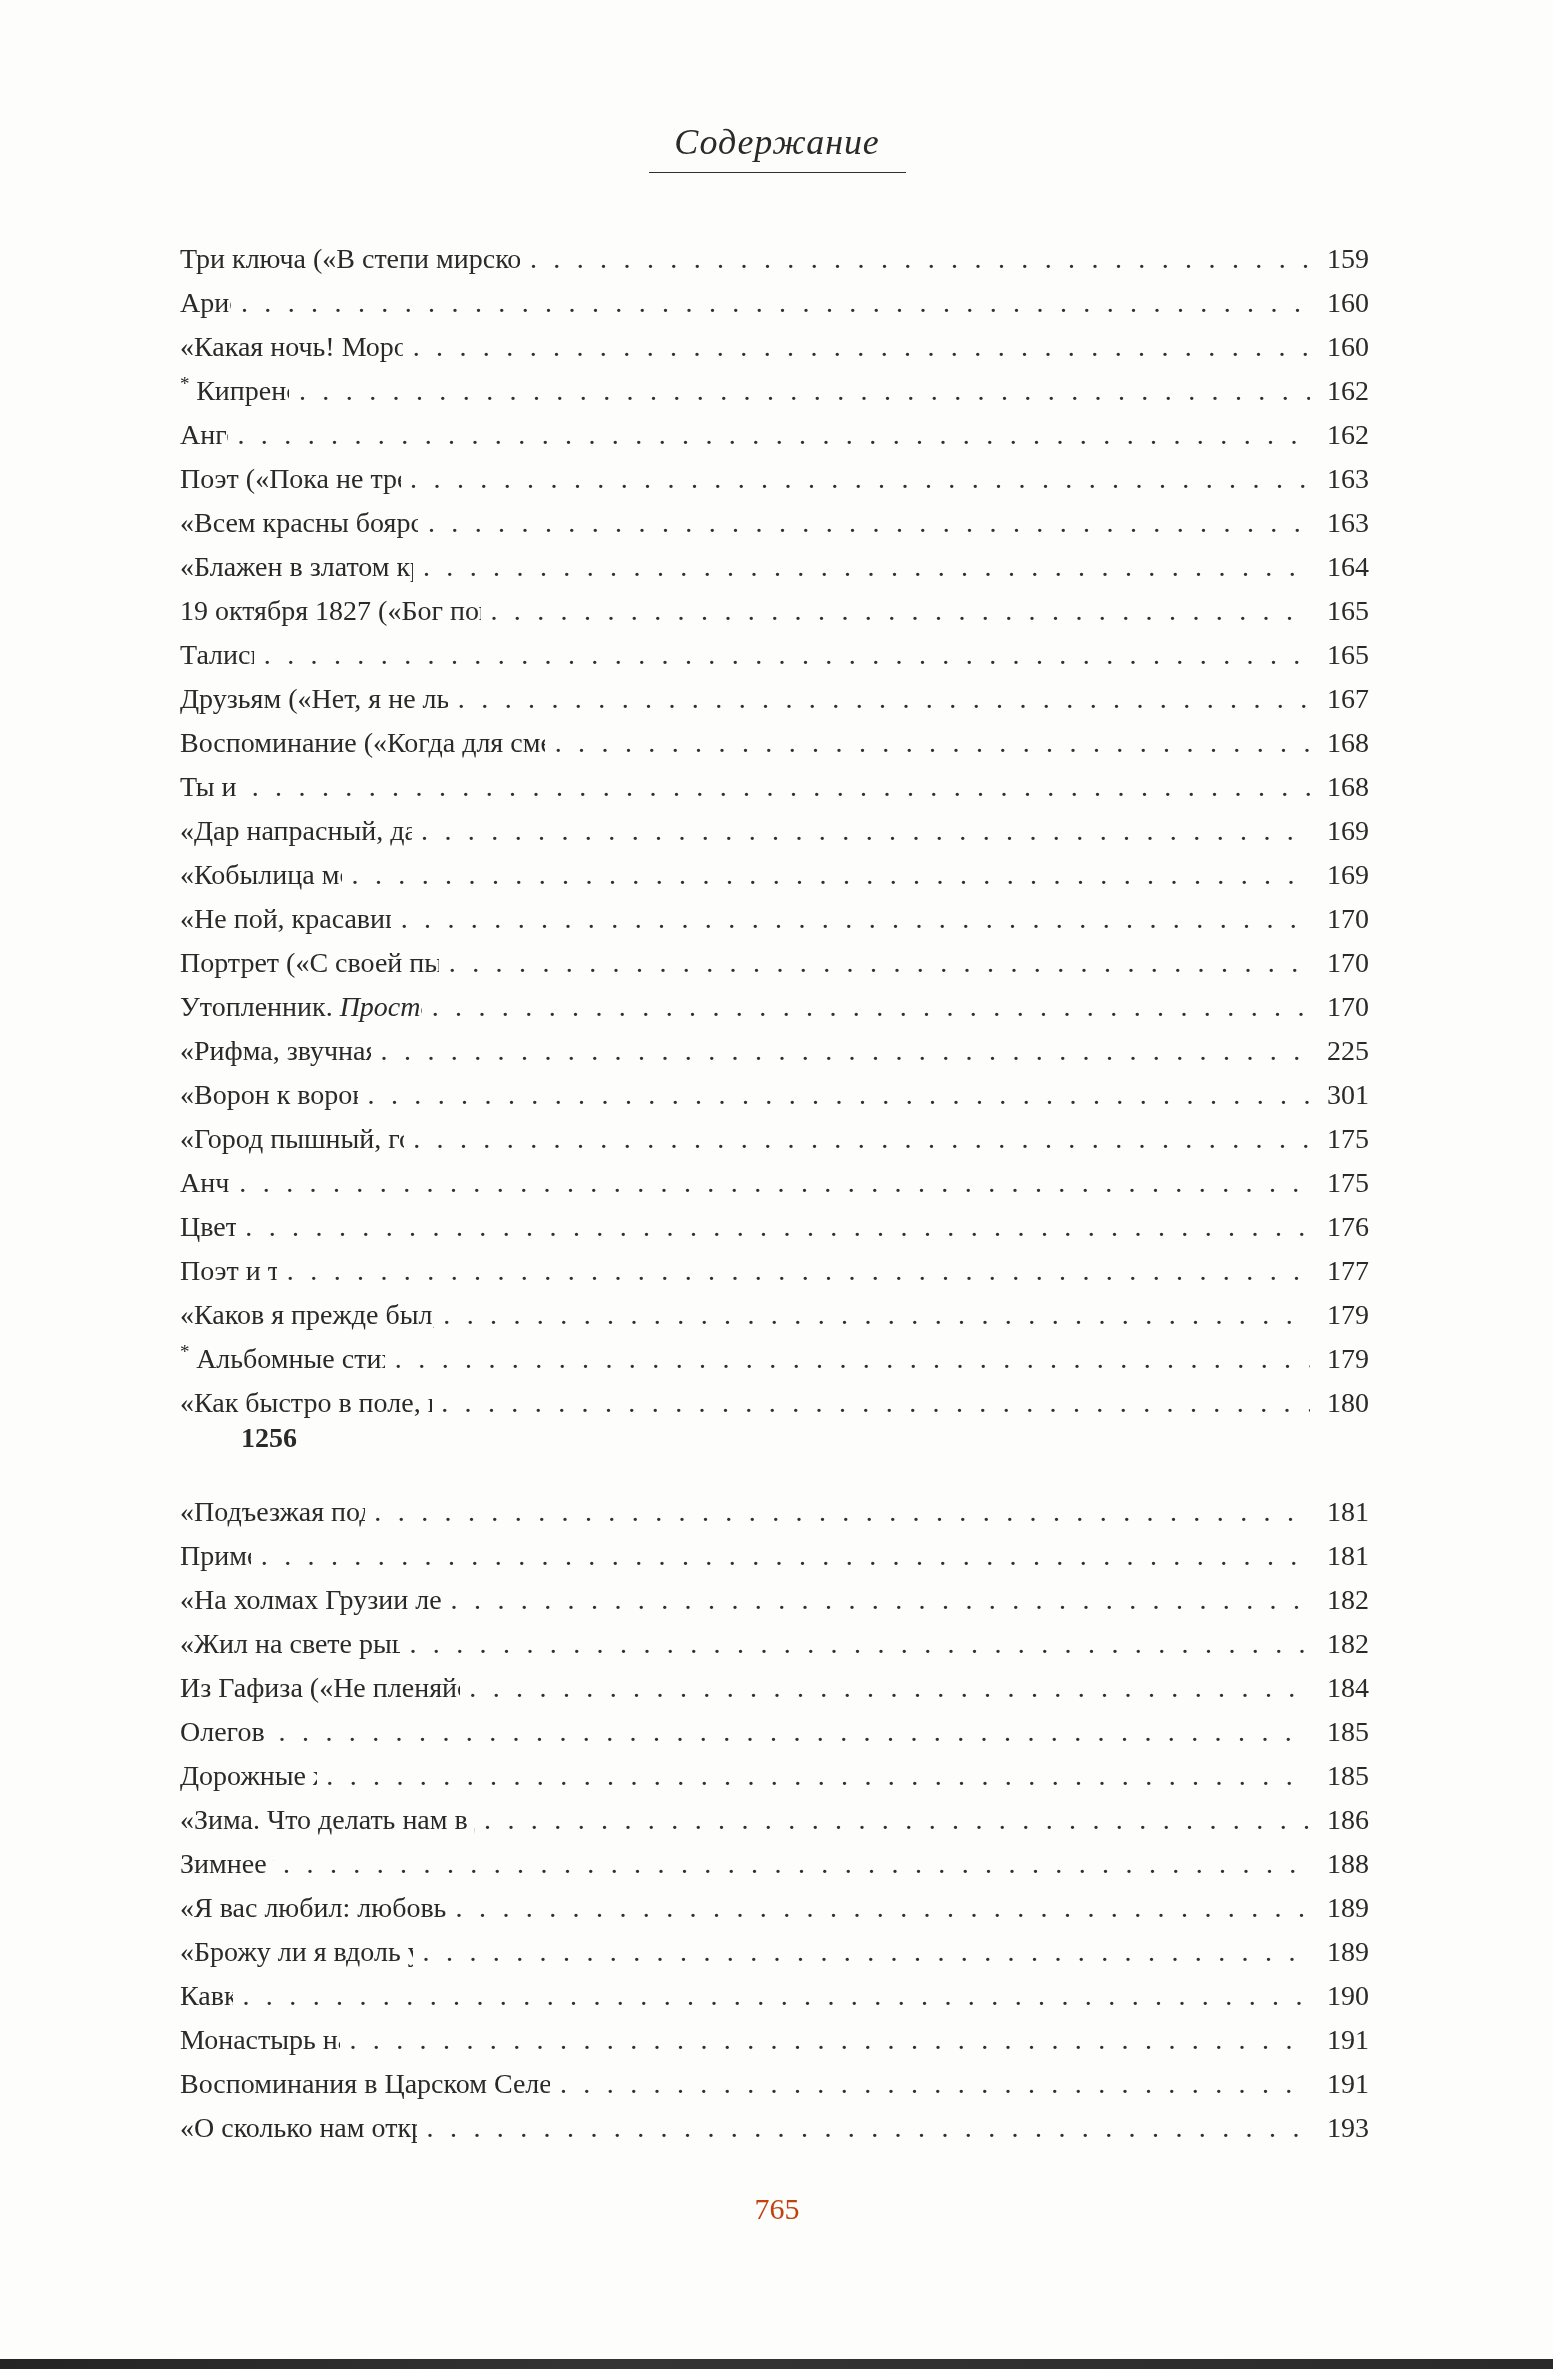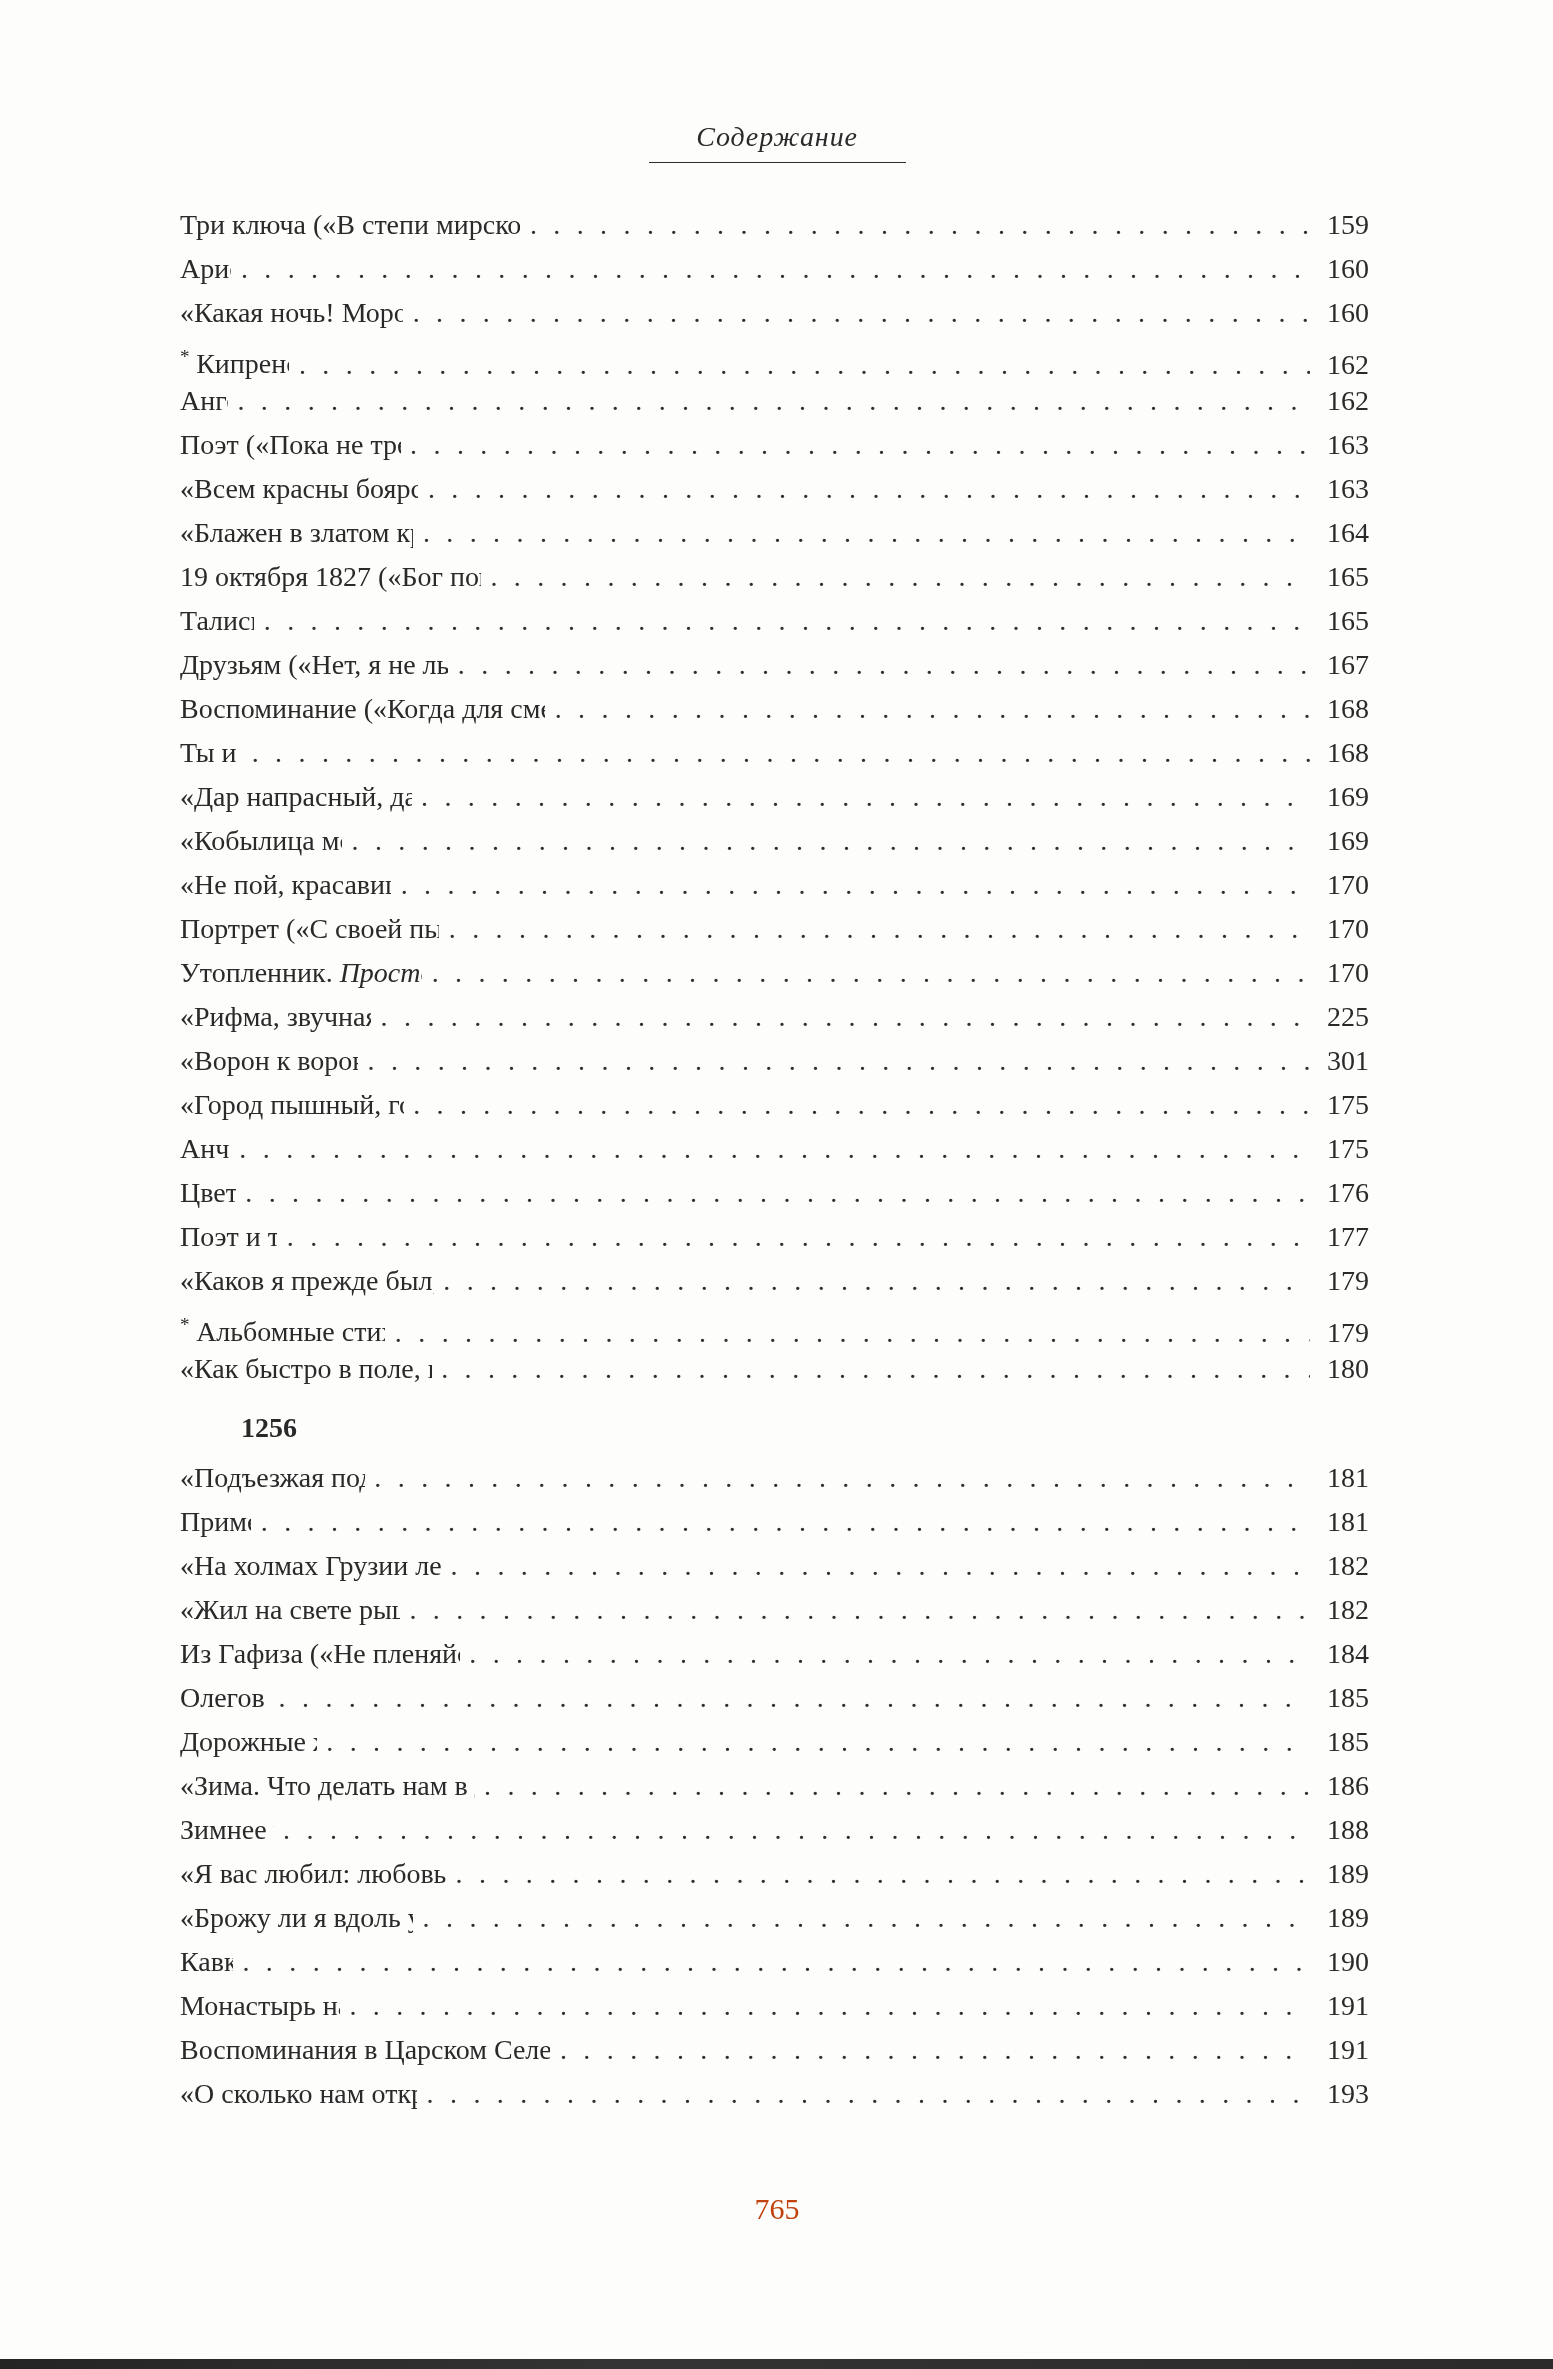"Содержание" .running-head { font-size: 28px -> 36px }
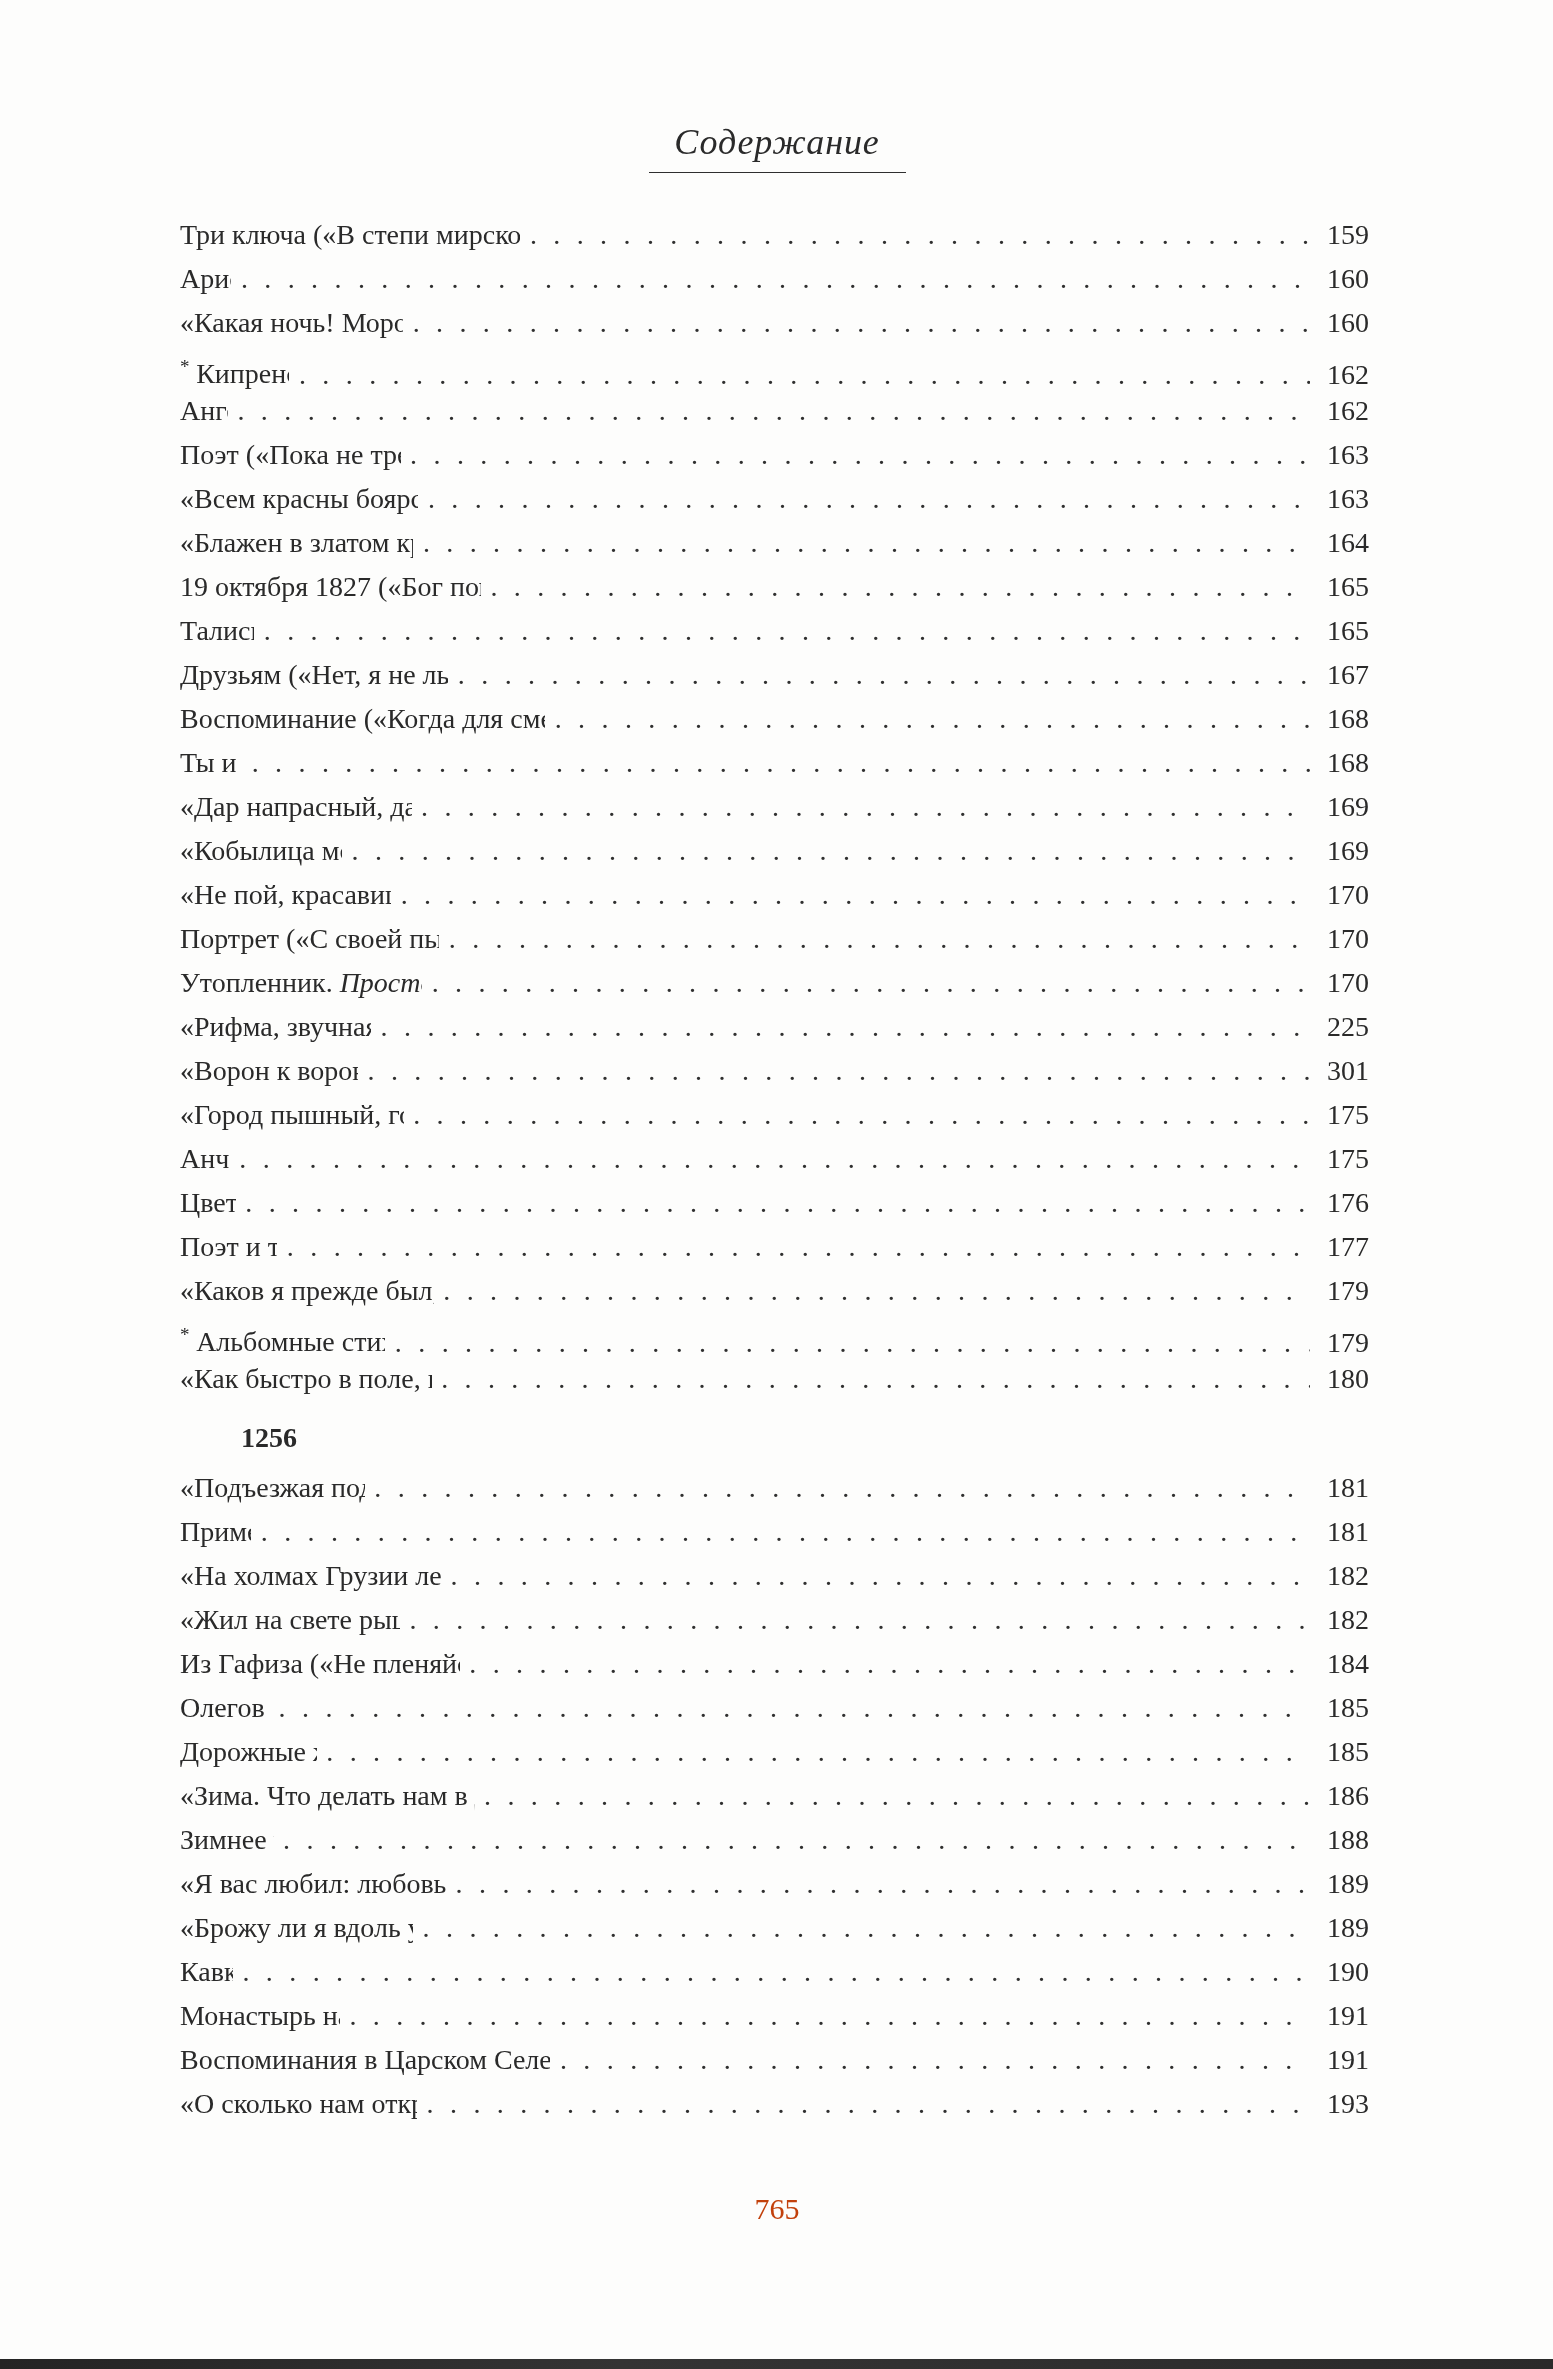"159" .toc-page { margin-top: none -> 24px }
